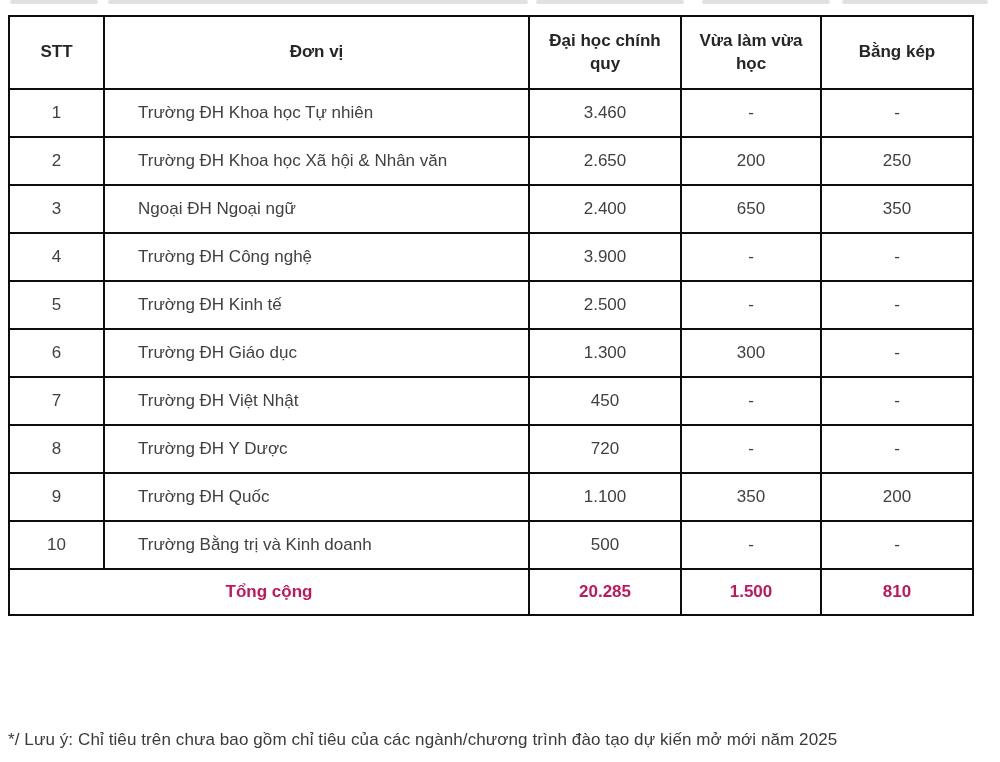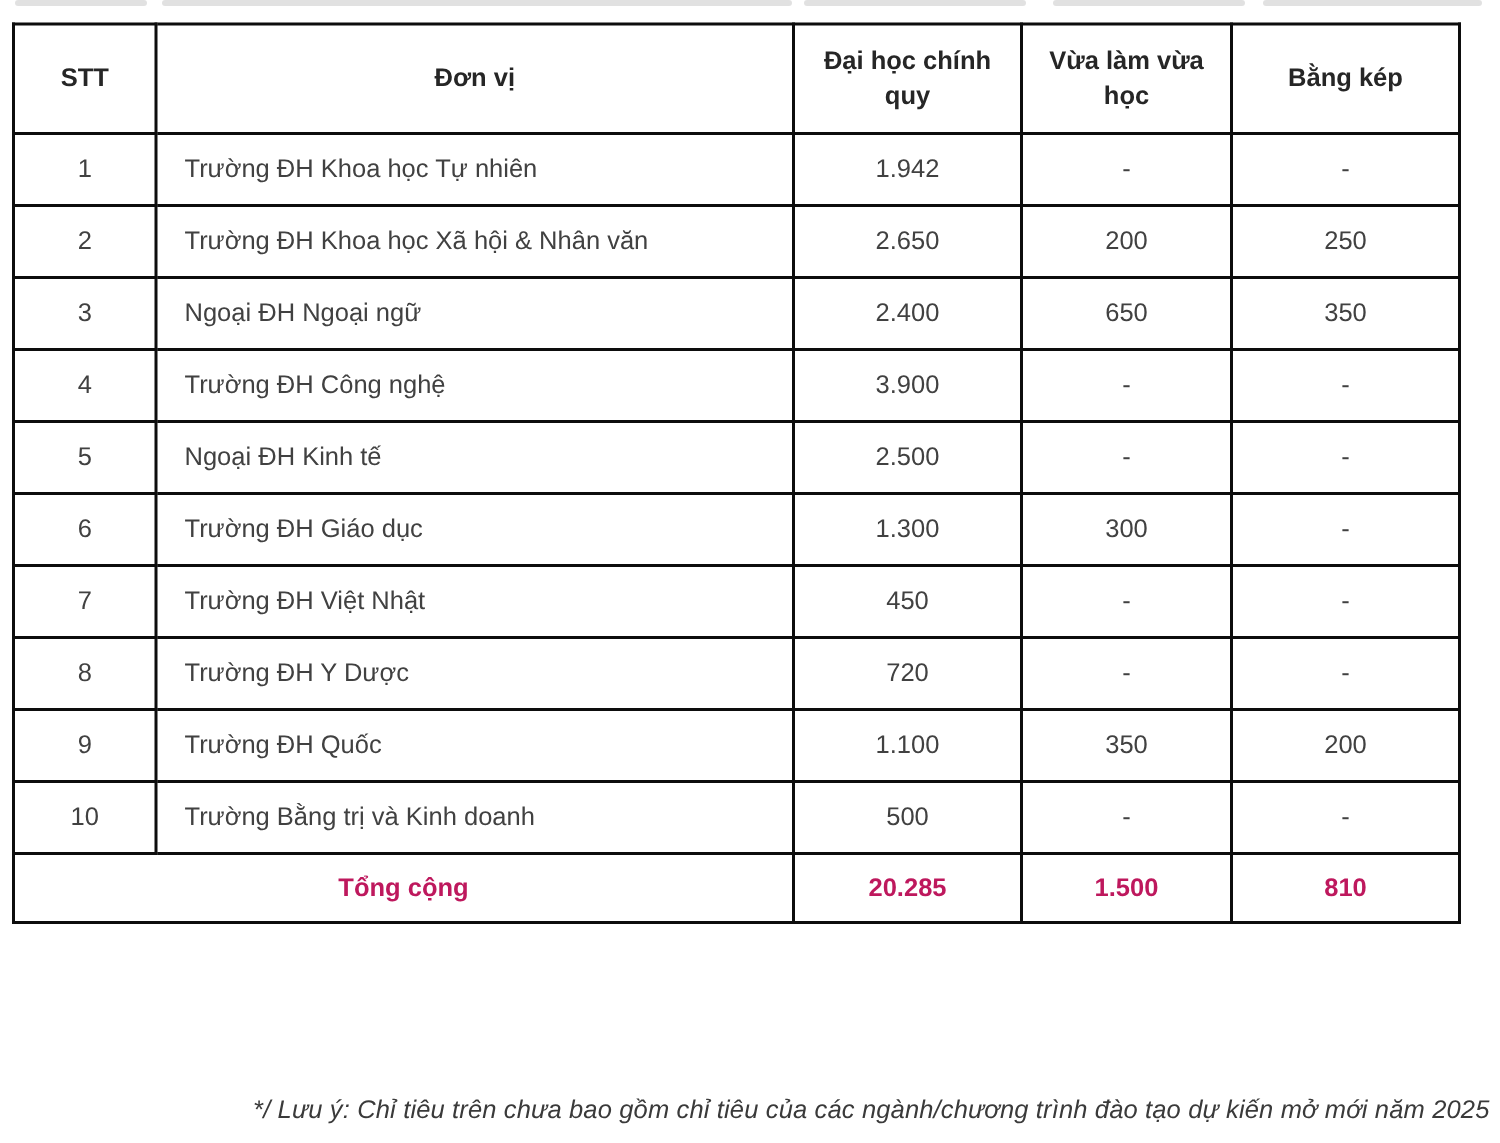"Trường ĐH Khoa học Tự" tbody td.cell-unit { padding-left: 18px -> 33px }
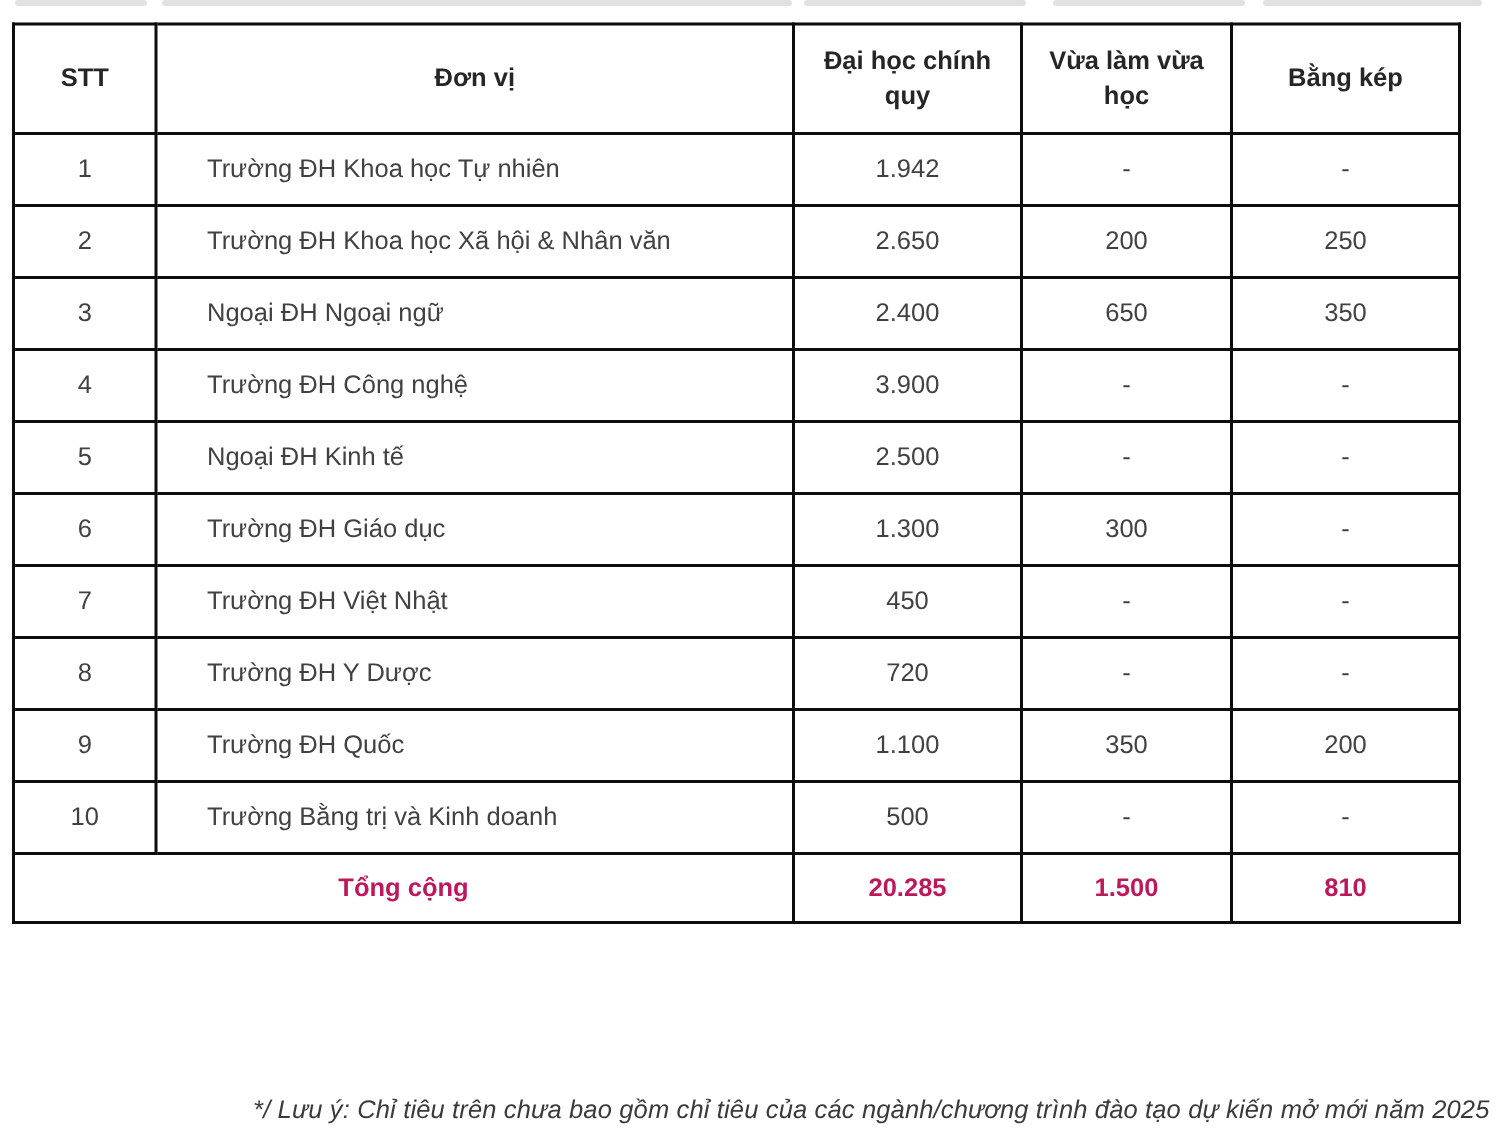"1.942" td.cell-regular { text: 1.942 -> 3.460 }
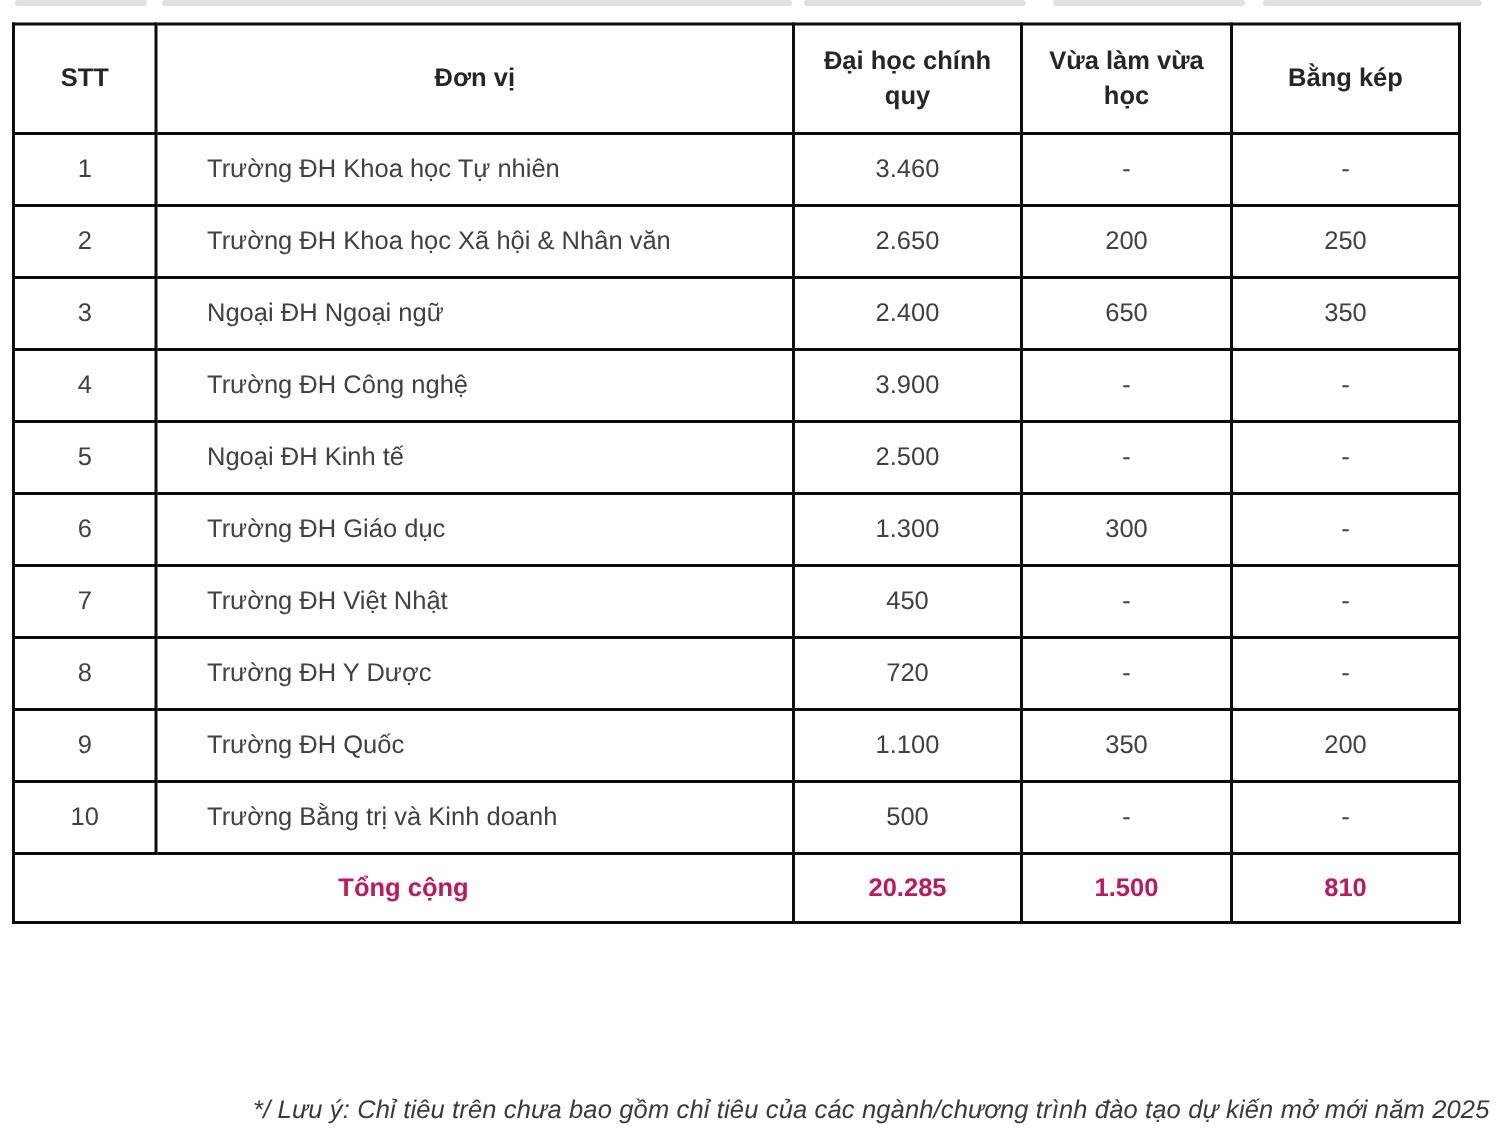"Ngoại ĐH Kinh tế" td.cell-unit { text: Ngoại -> Trường }
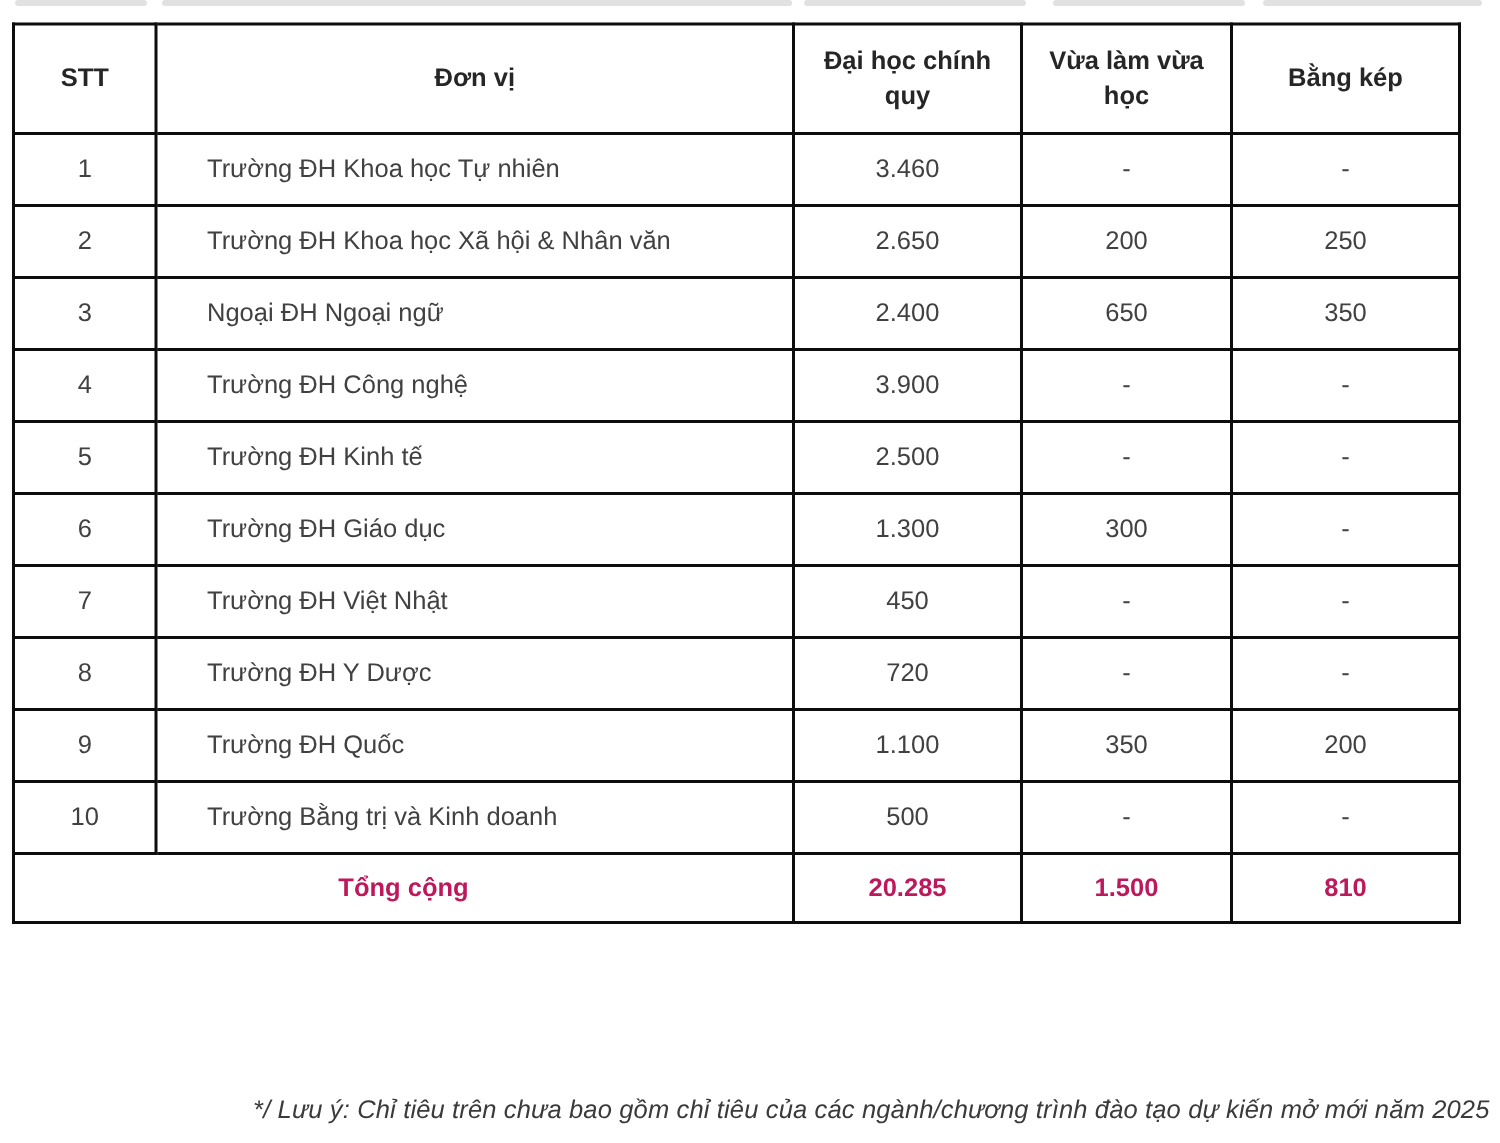"*/ Lưu ý: Chỉ tiêu" .footnote { font-style: italic -> none; text-align: right -> none }
